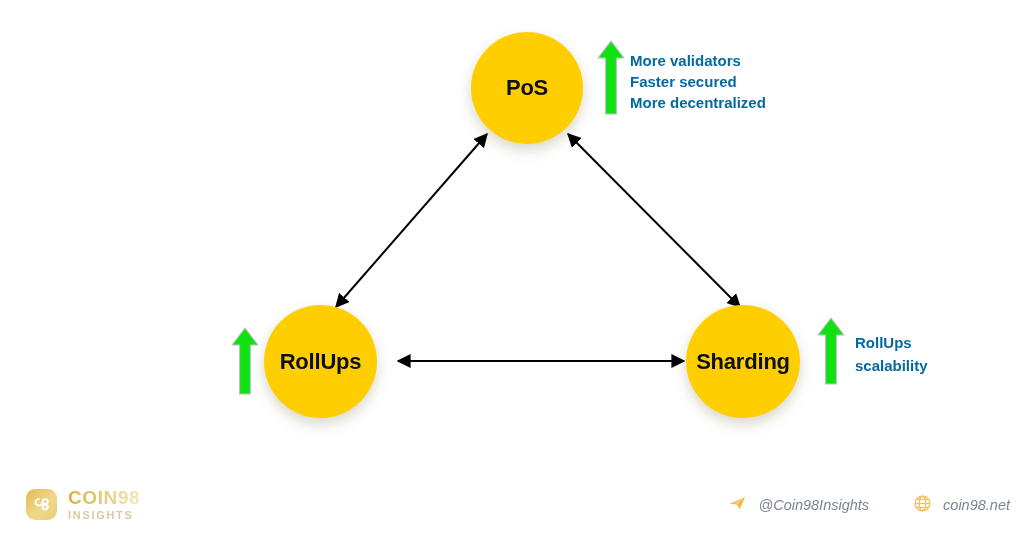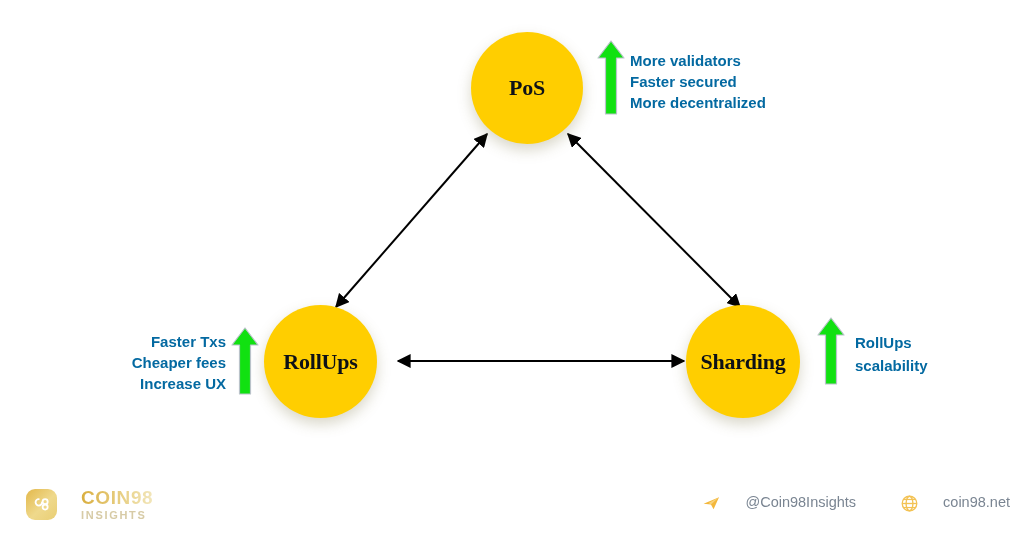"PoS" .node { font-family: Liberation Serif, serif -> none }
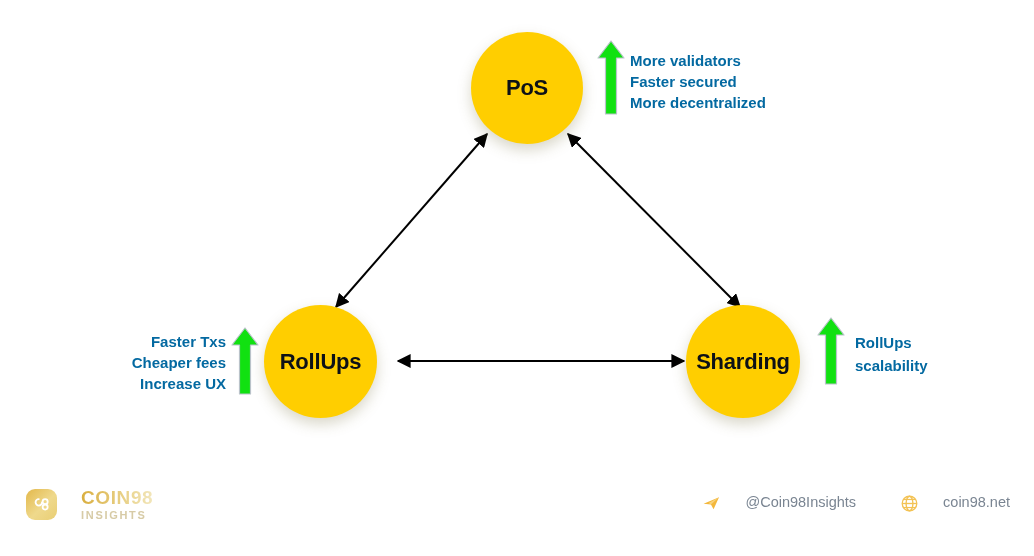"Faster Txs" div.annot { html: <div> <div>Faster Txs</div> <div>Cheaper fees</div> <div>Increase UX</div> </div> -> none }
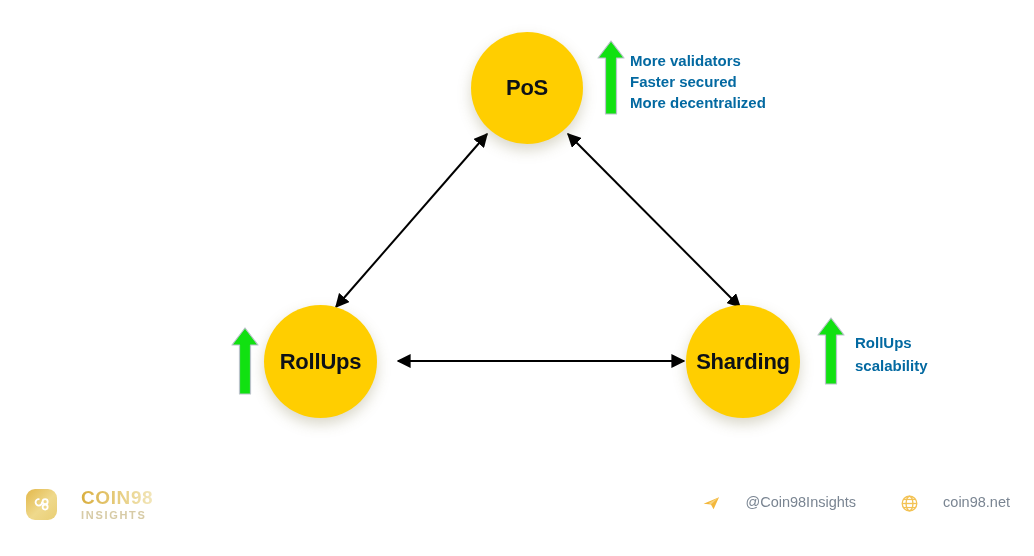"COIN98" #brand { gap: 24px -> 11px }
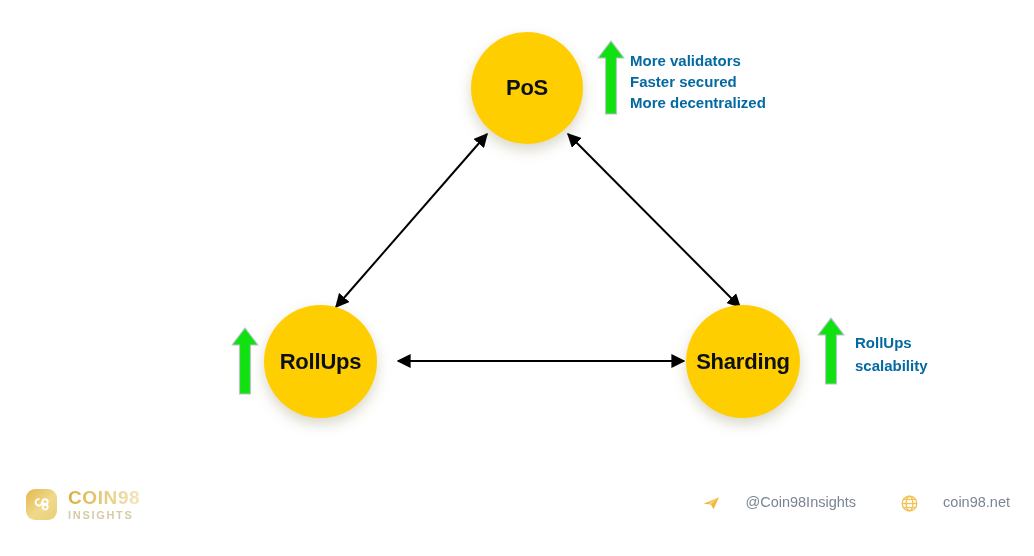"@Coin98Insights" .social { align-items: flex-start -> flex-end; font-style: none -> italic; gap: 24px -> 11px }
